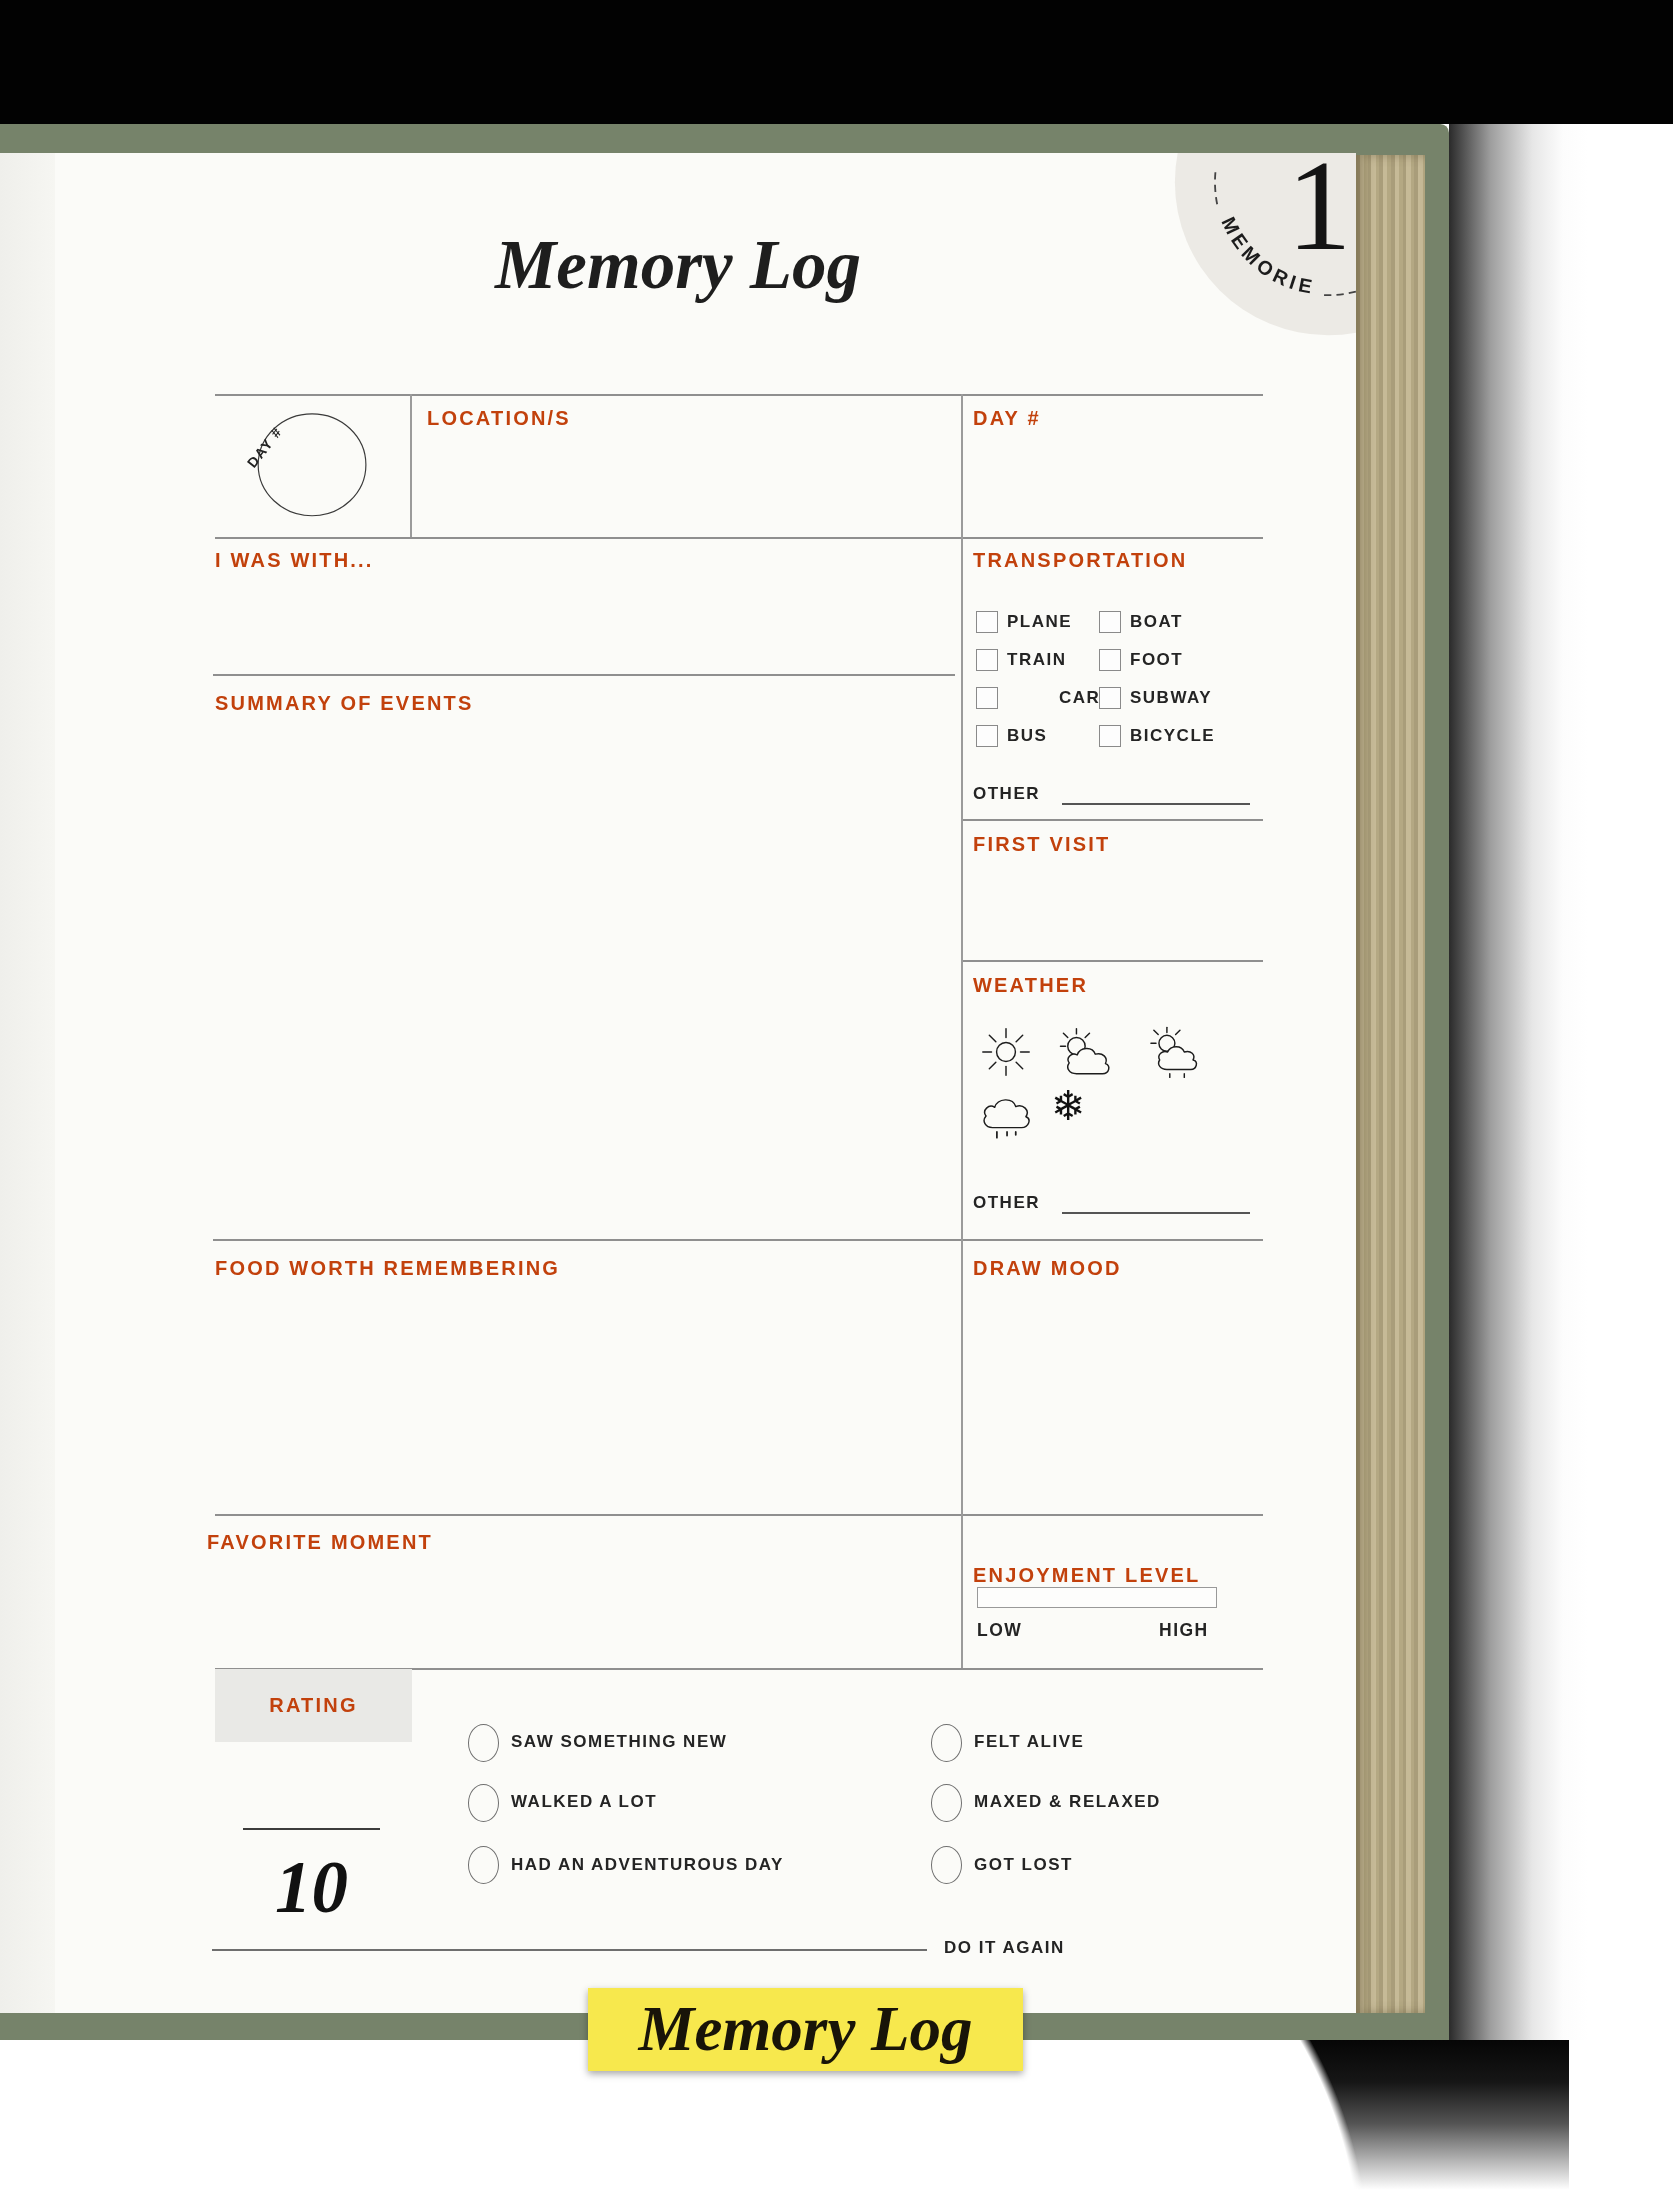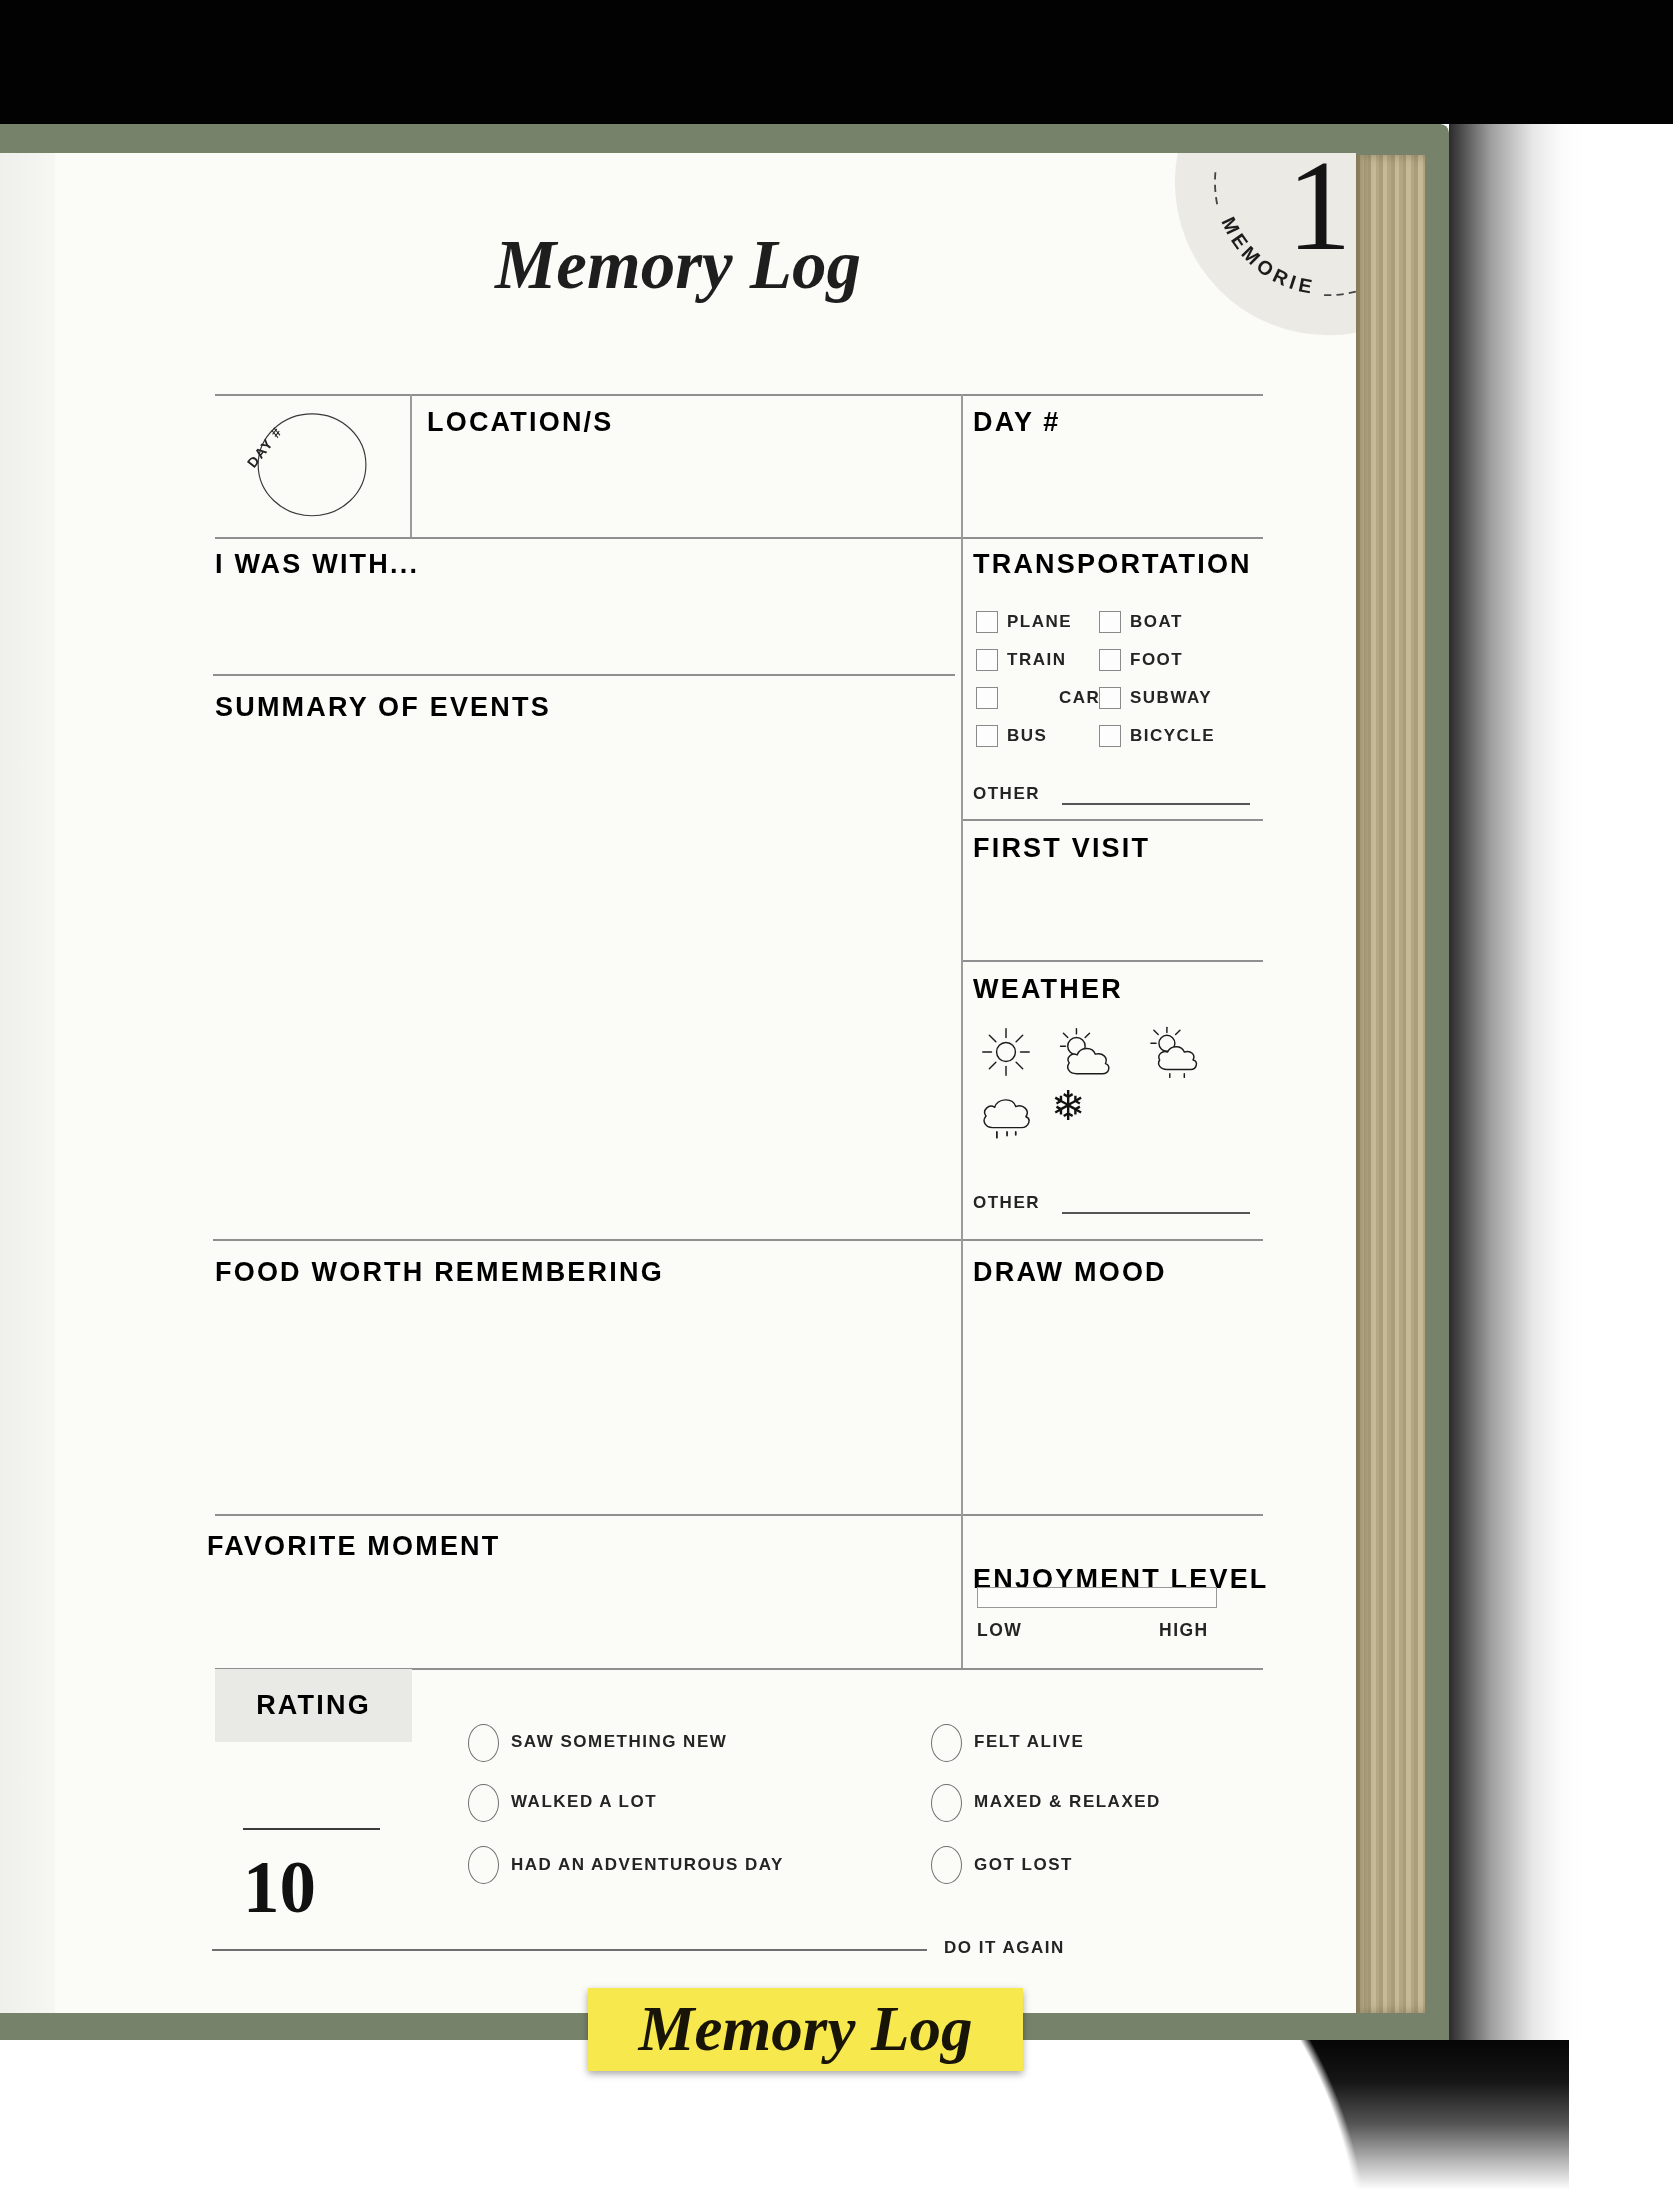"LOCATION/S" .lbl { color: #000000 -> #c2410c; font-size: 27px -> 20px }
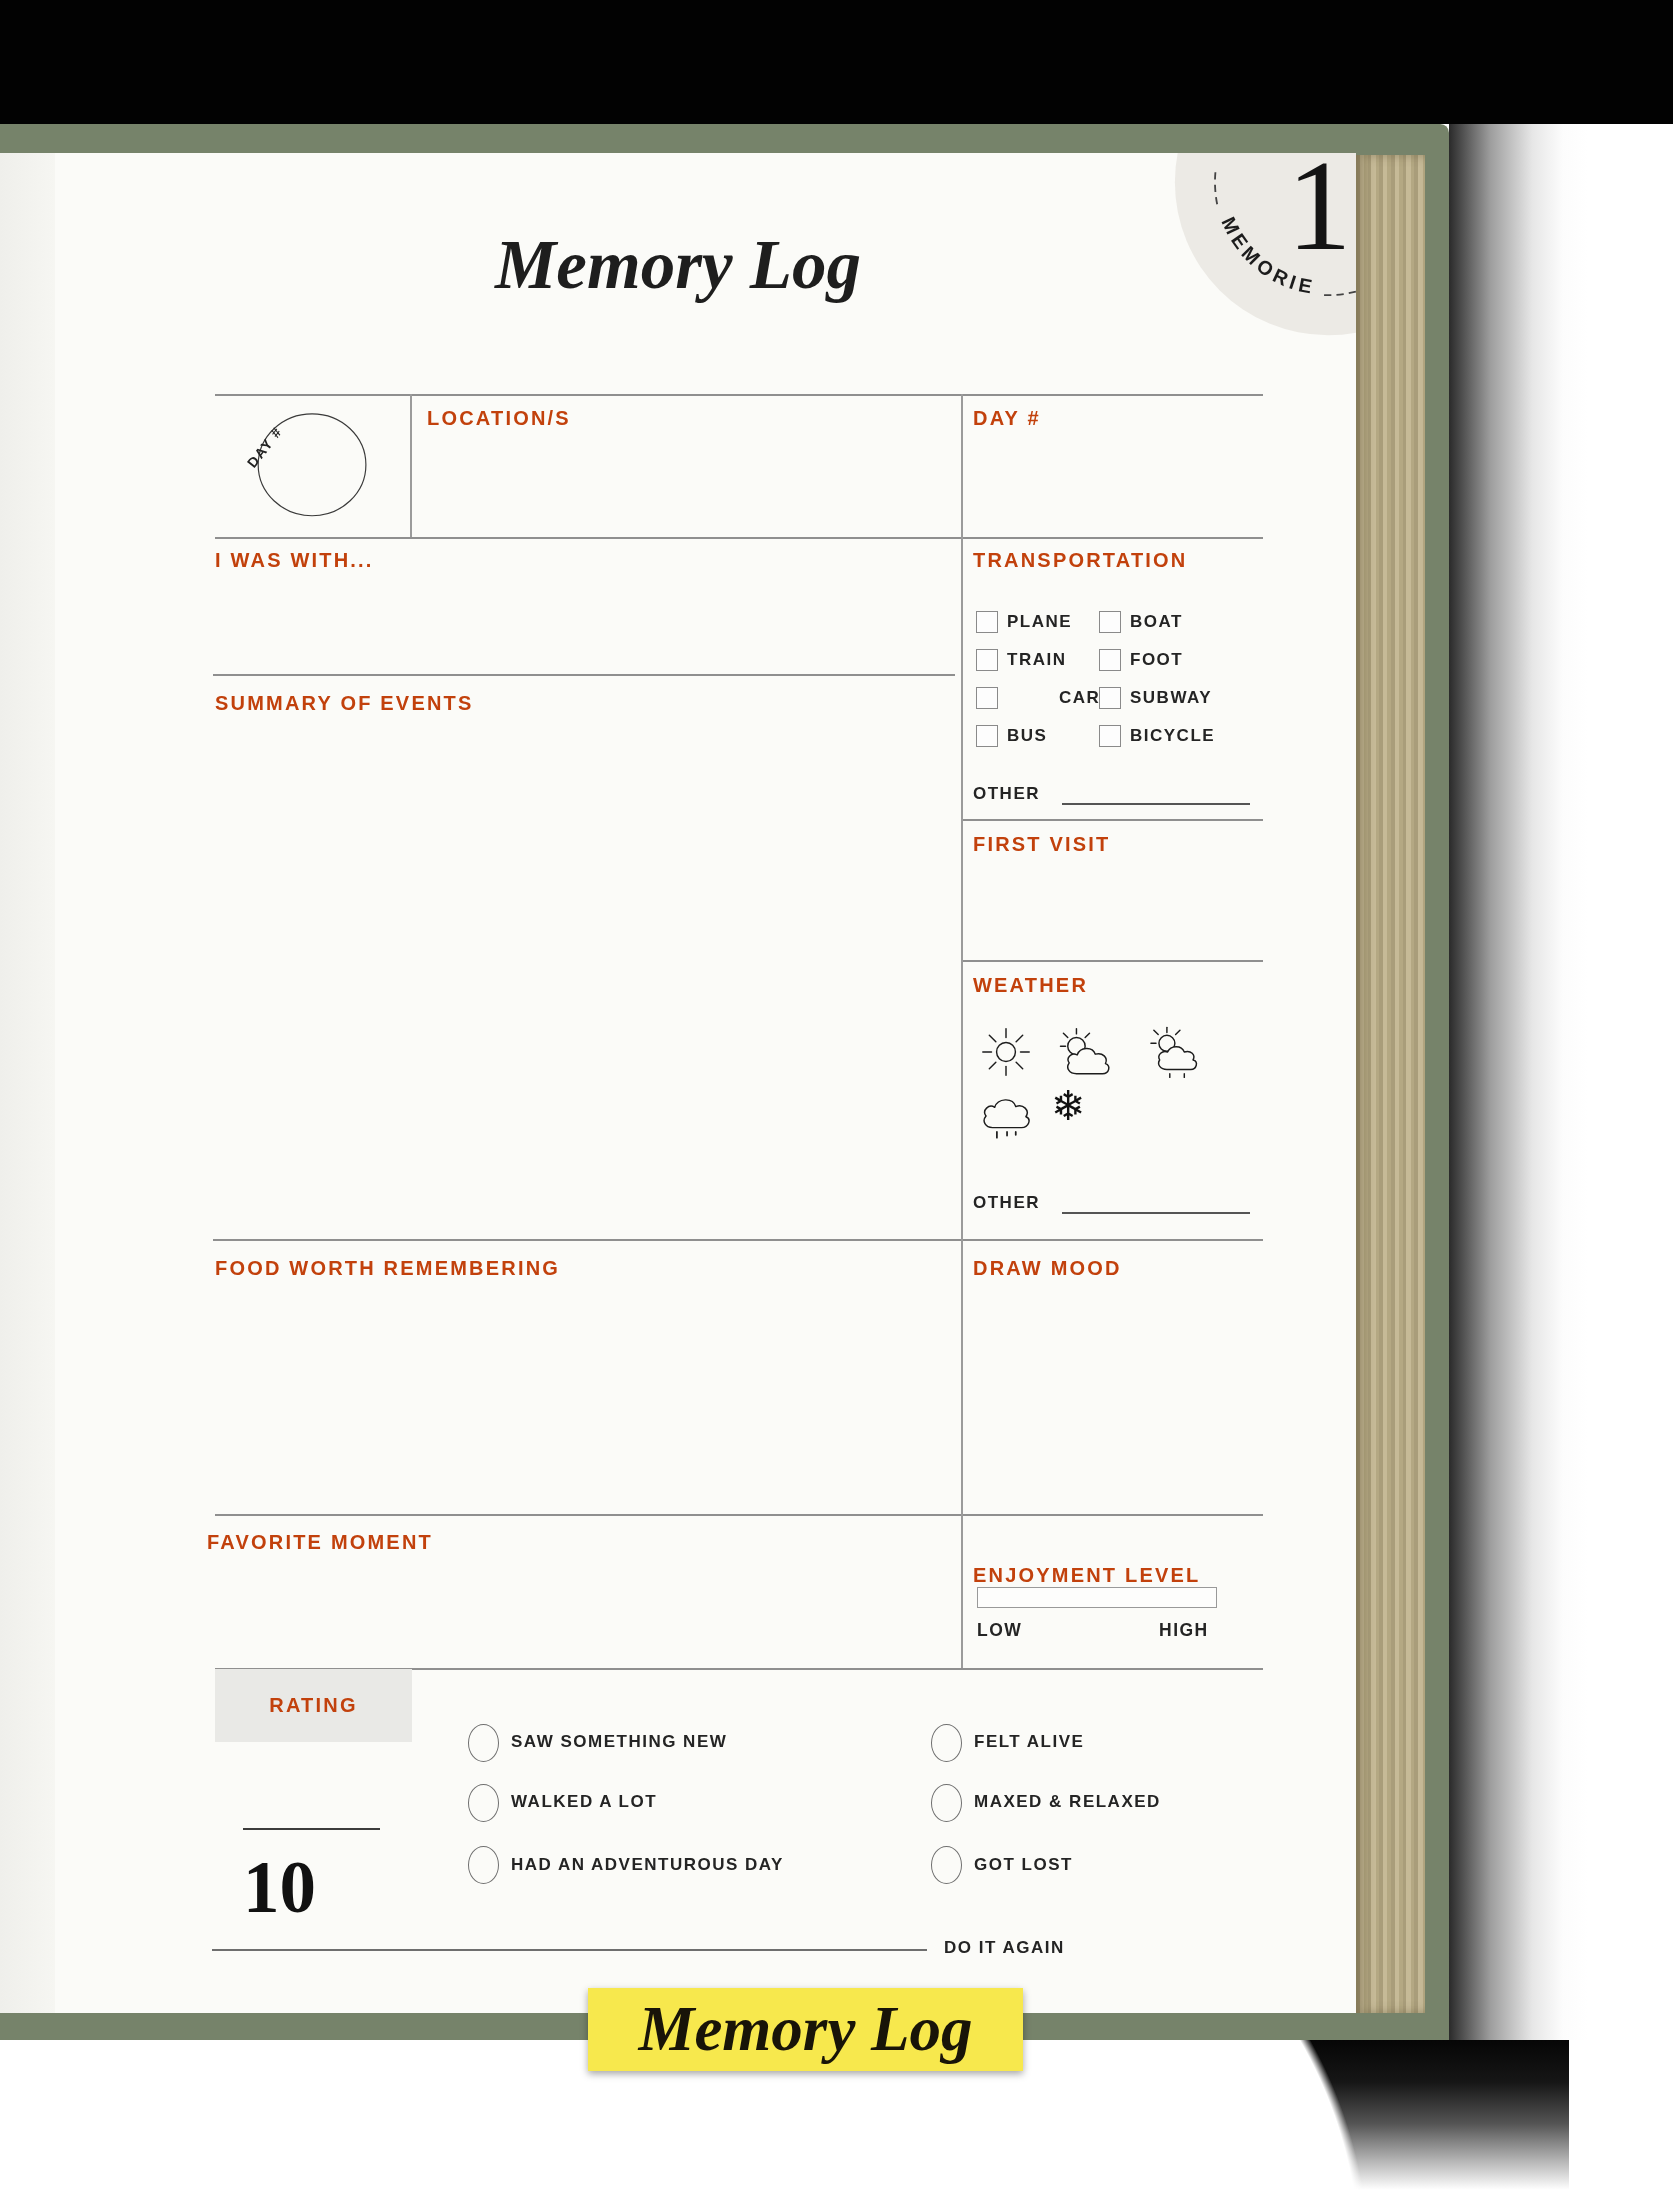"10" div.abs { font-style: none -> italic; text-align: left -> center }
